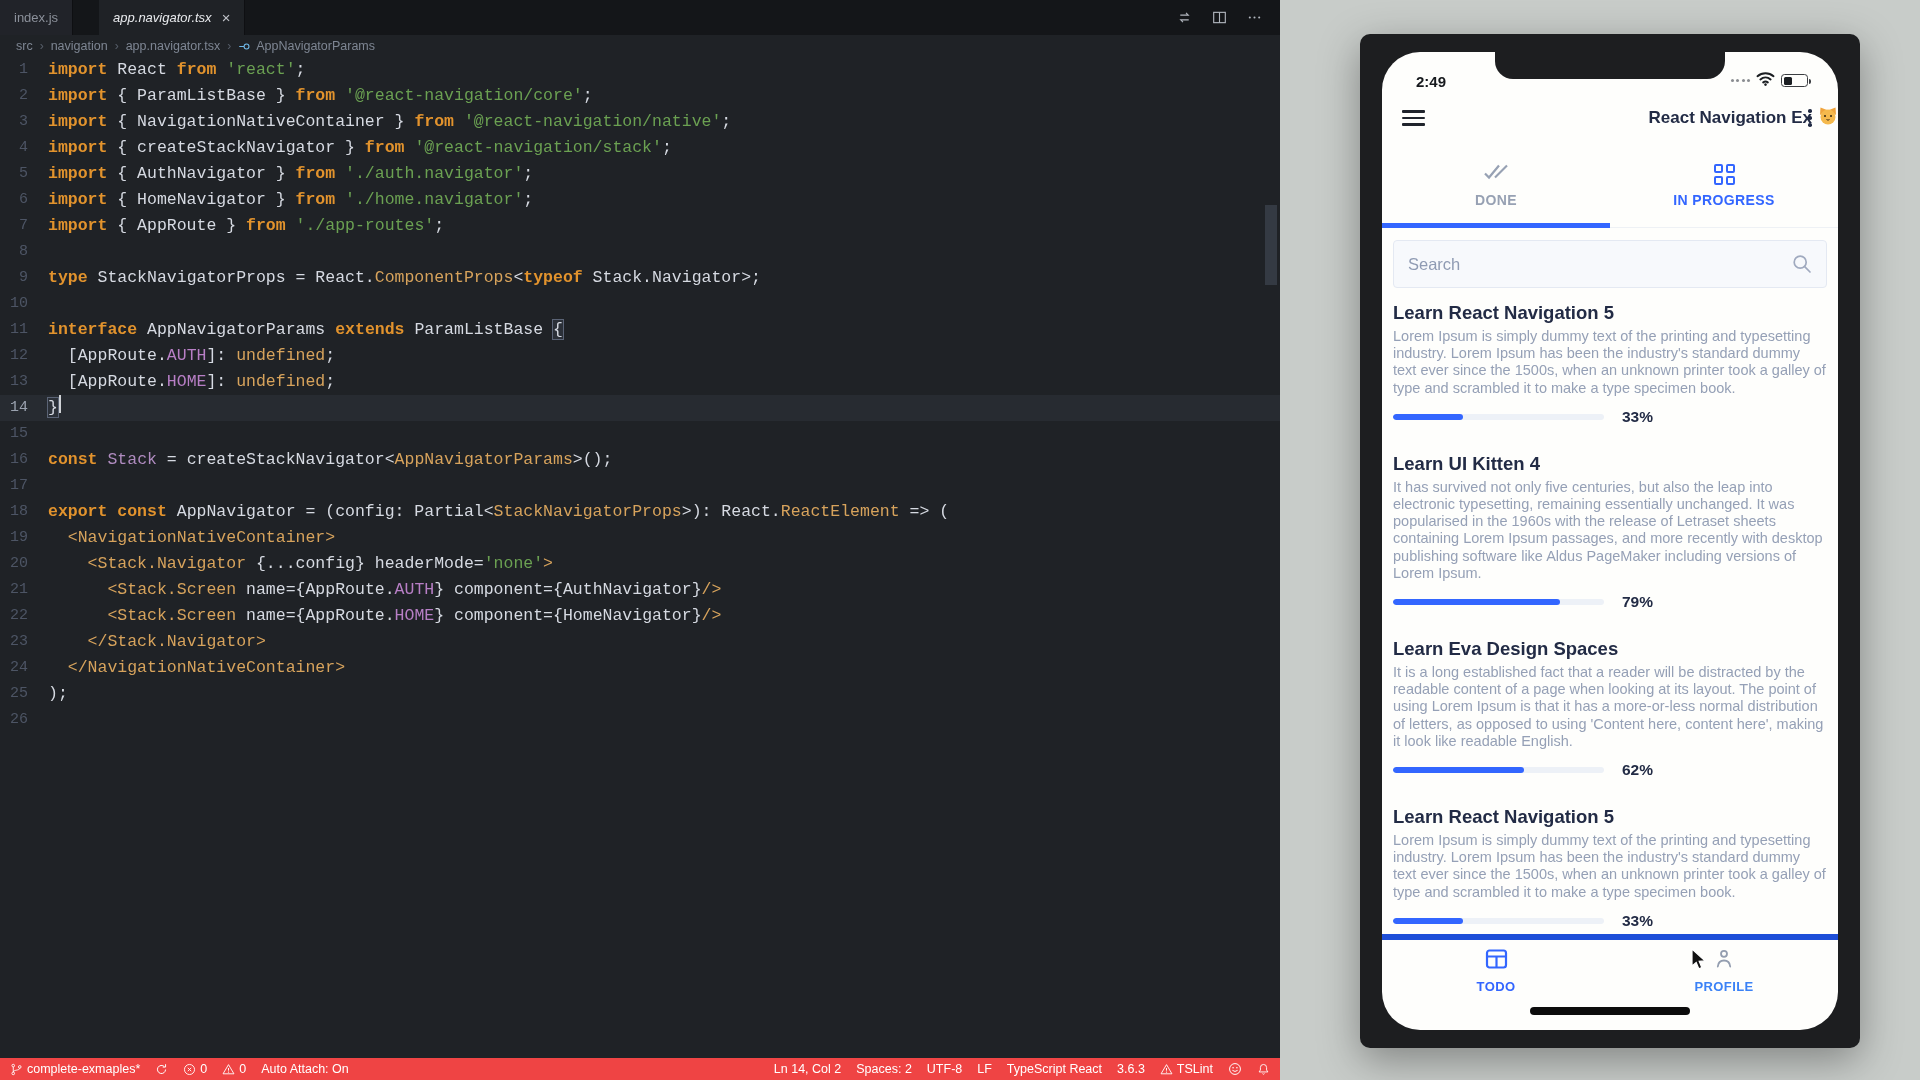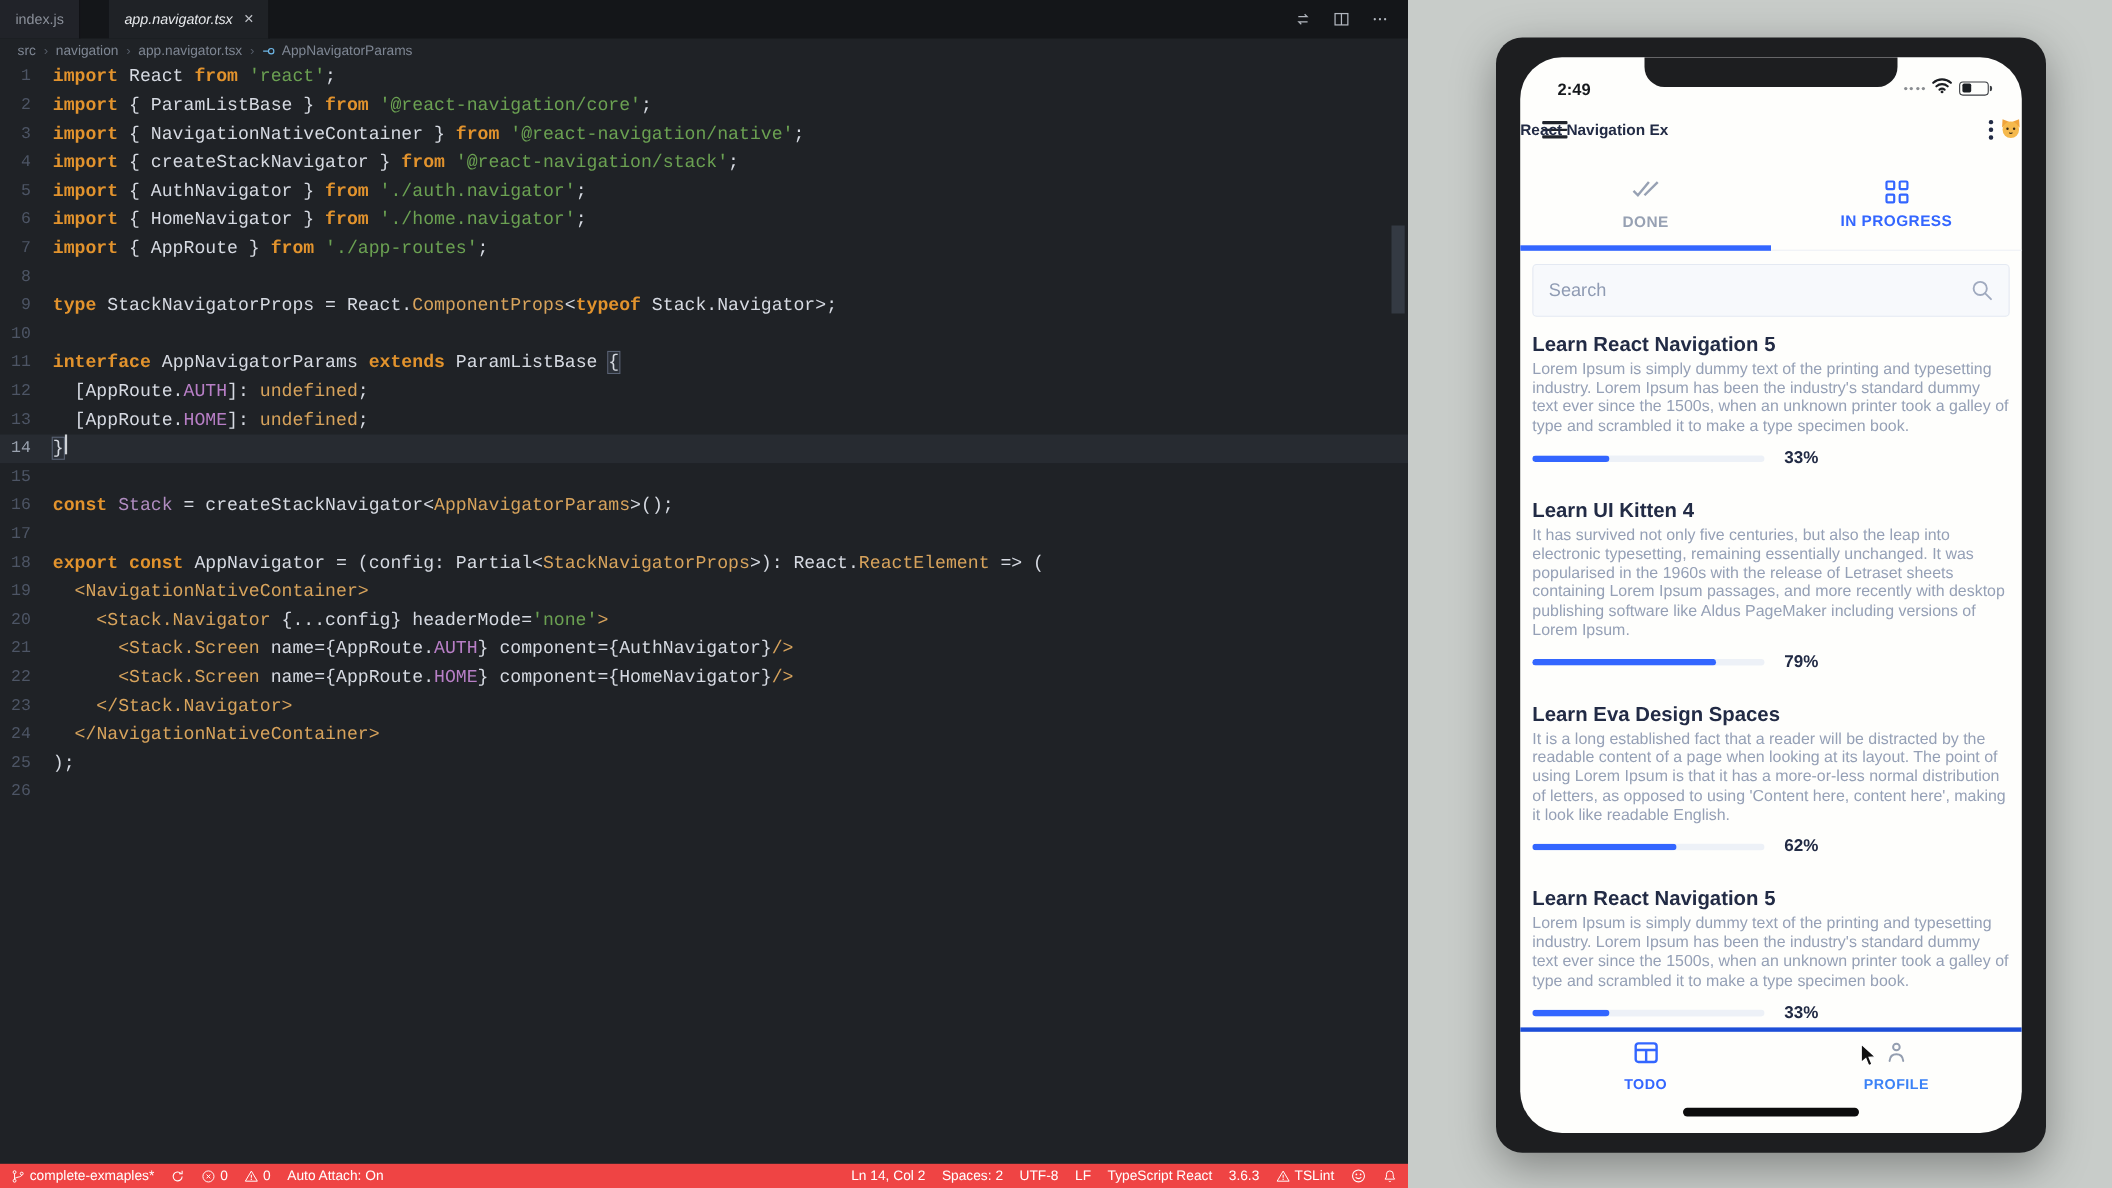"2:49" .phone { border-radius: 24px -> 10px }
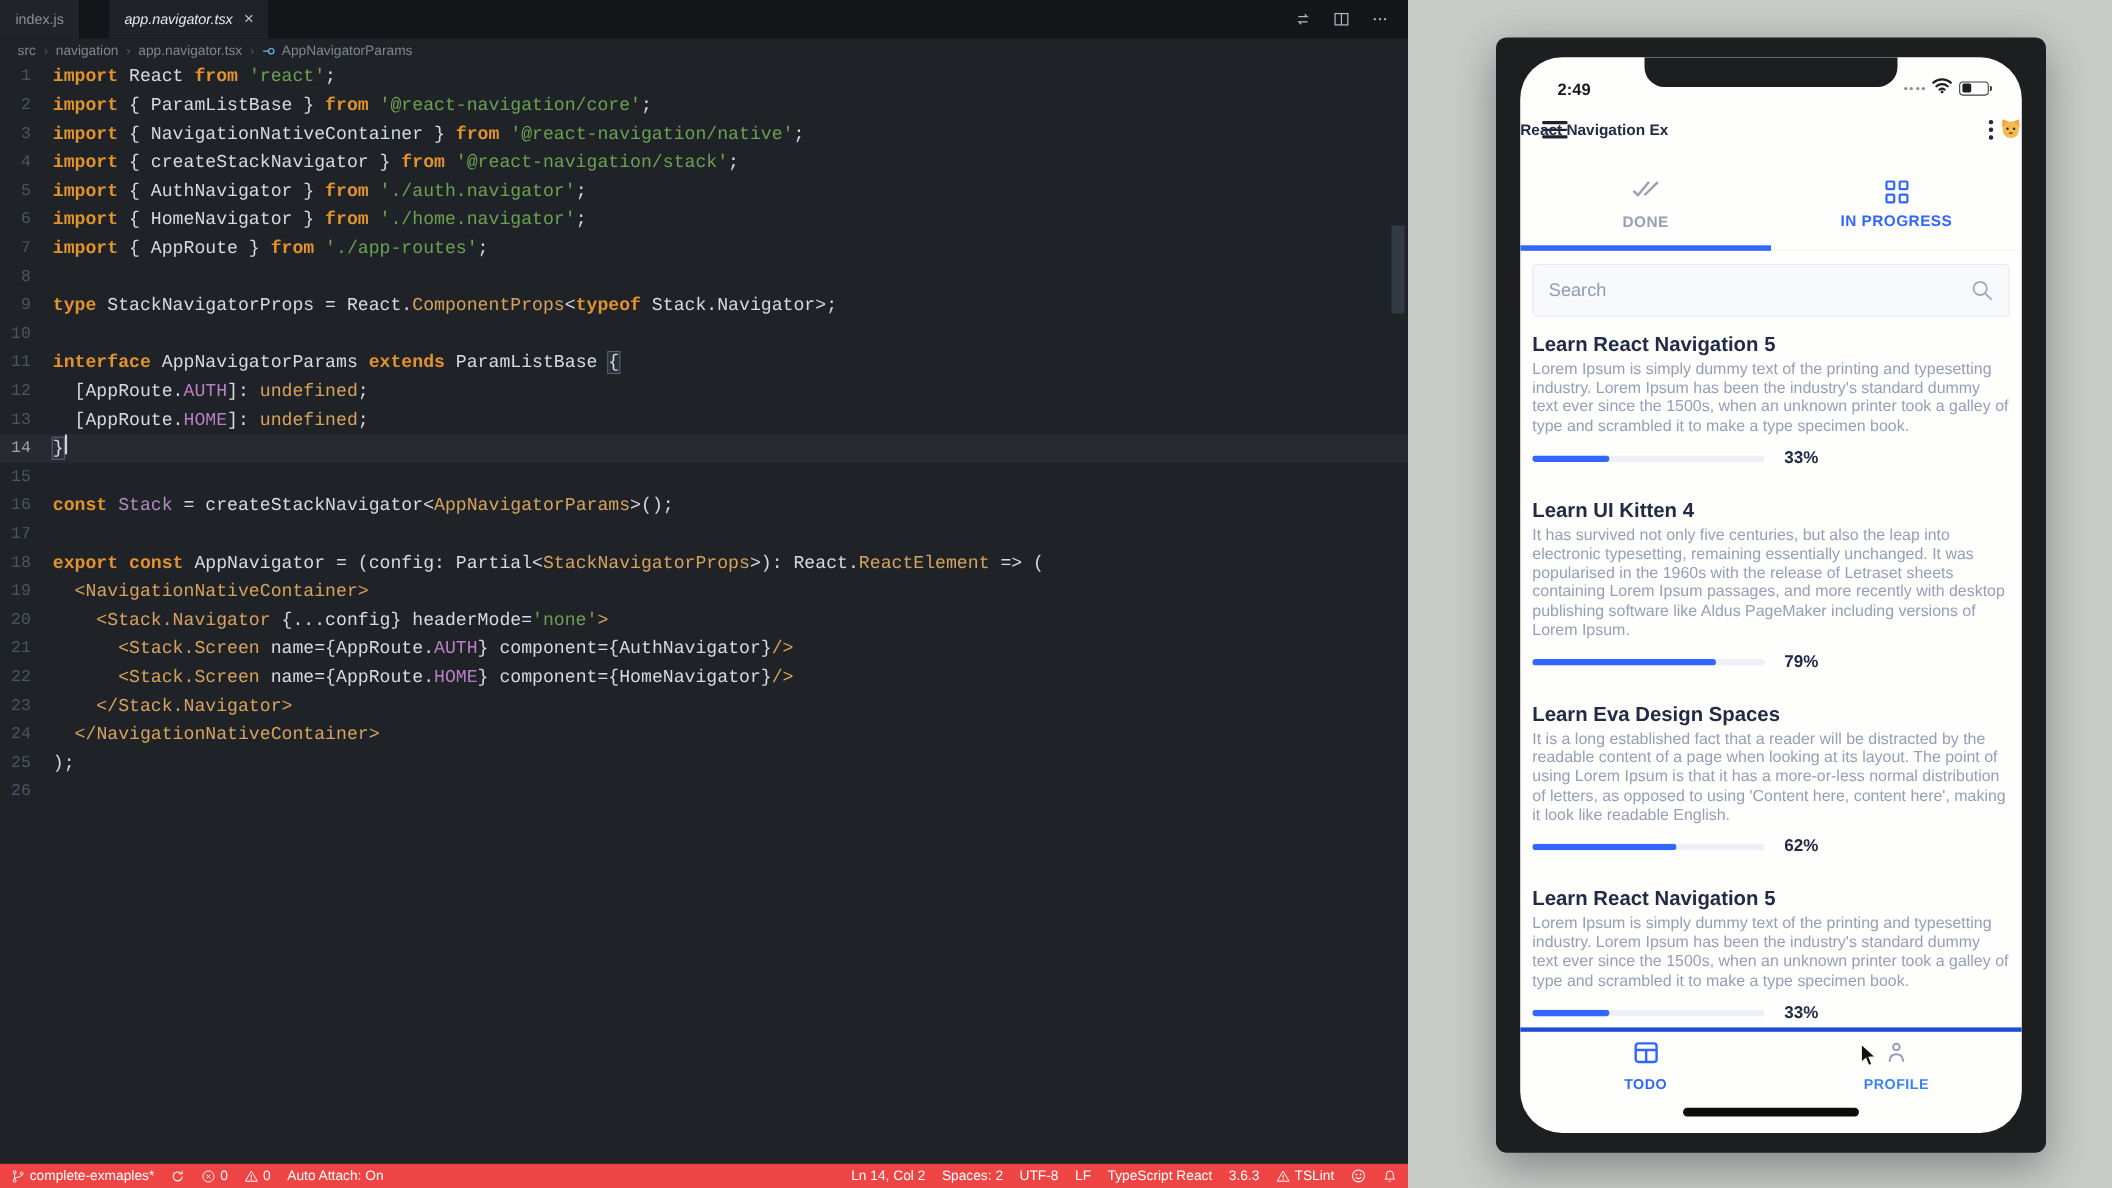"React Navigation Ex" .p-title { font-size: 14px -> 17px; justify-content: space-between -> flex-end }
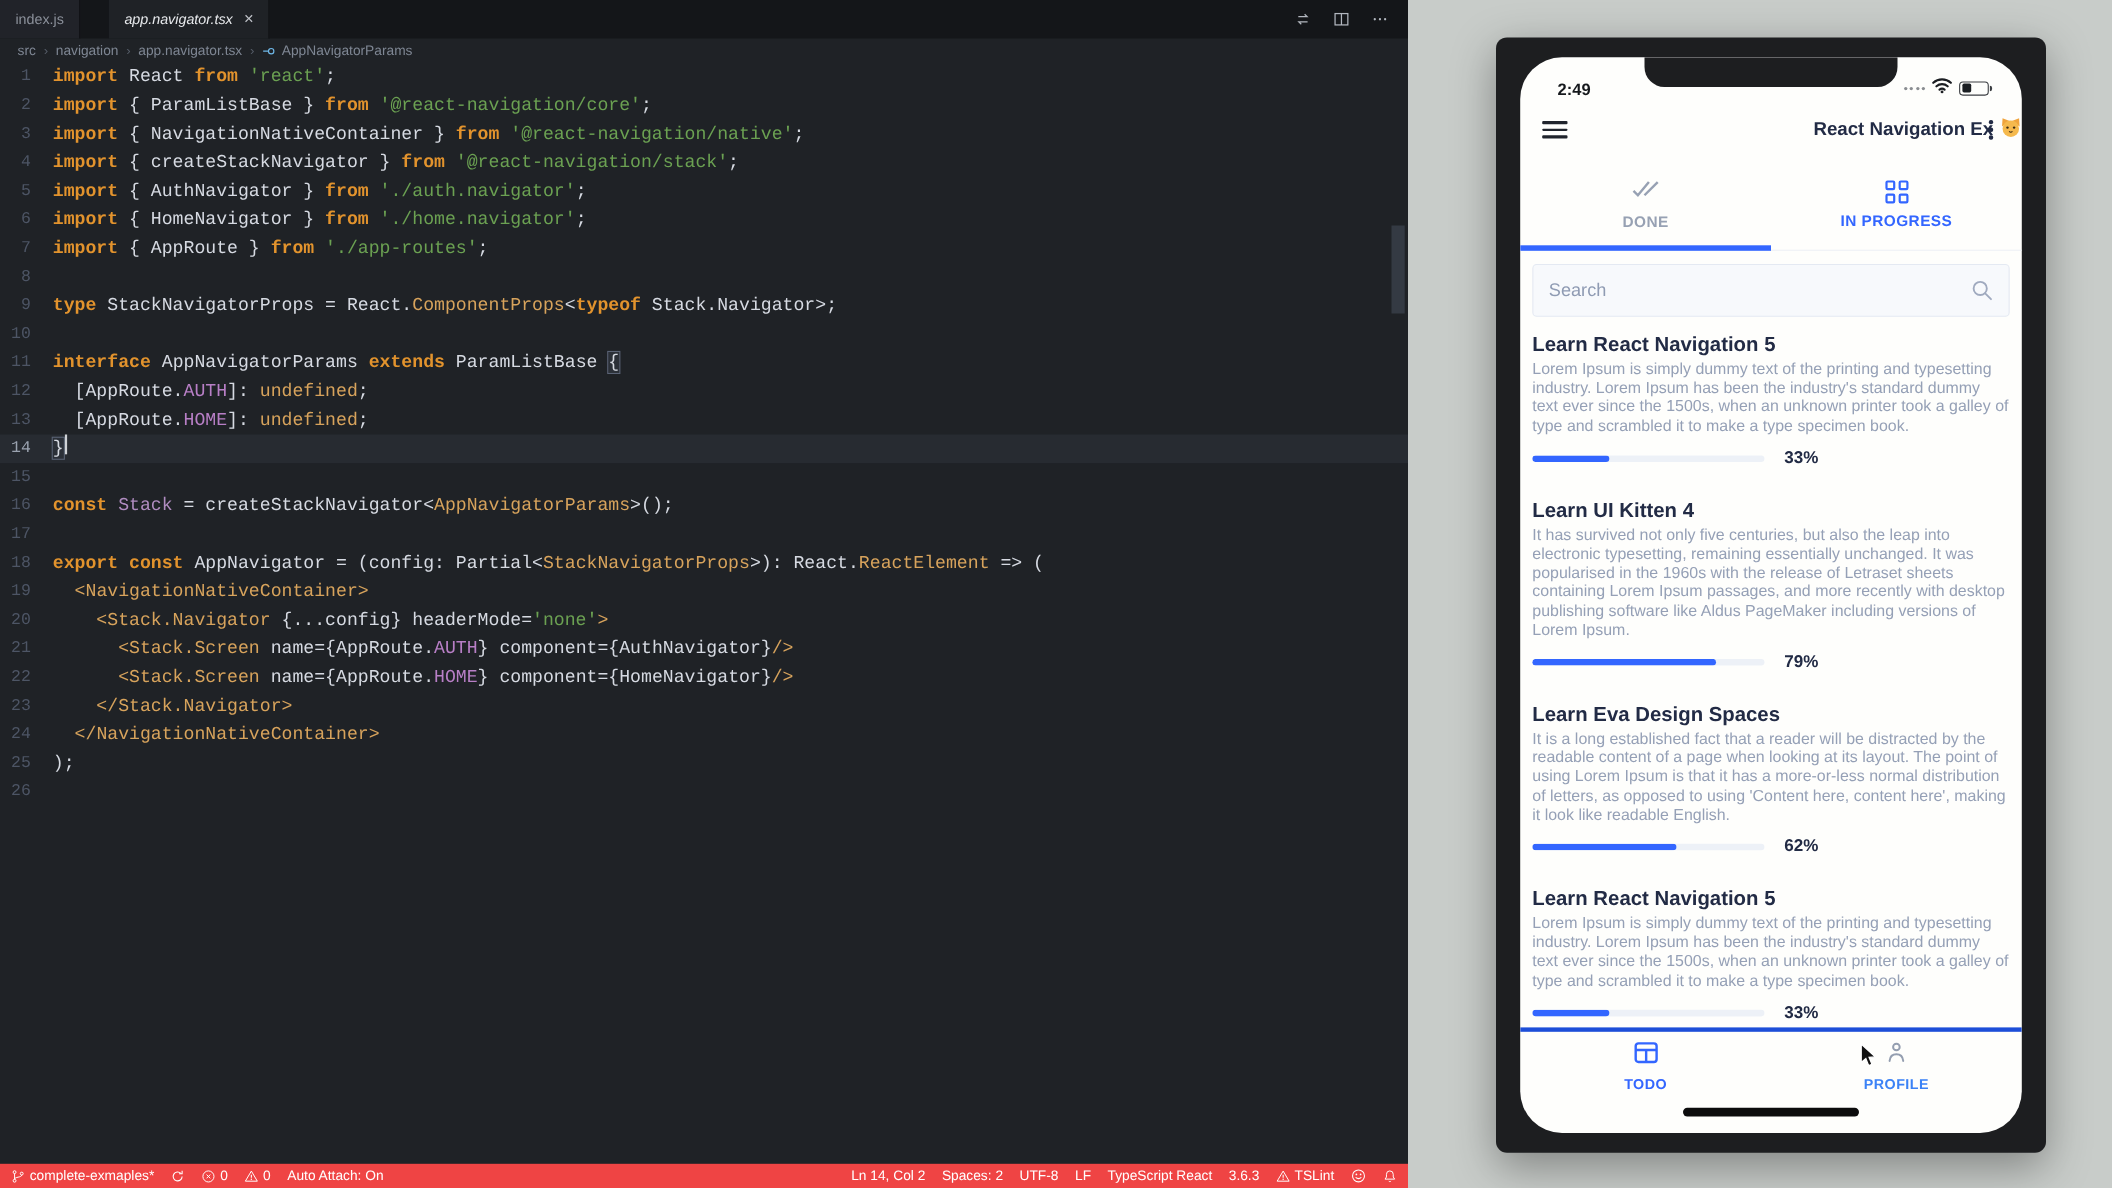"TODO" .p-bottombar { border-top: 4px solid #1d4ed8 -> 6px solid #1d4ed8 }
